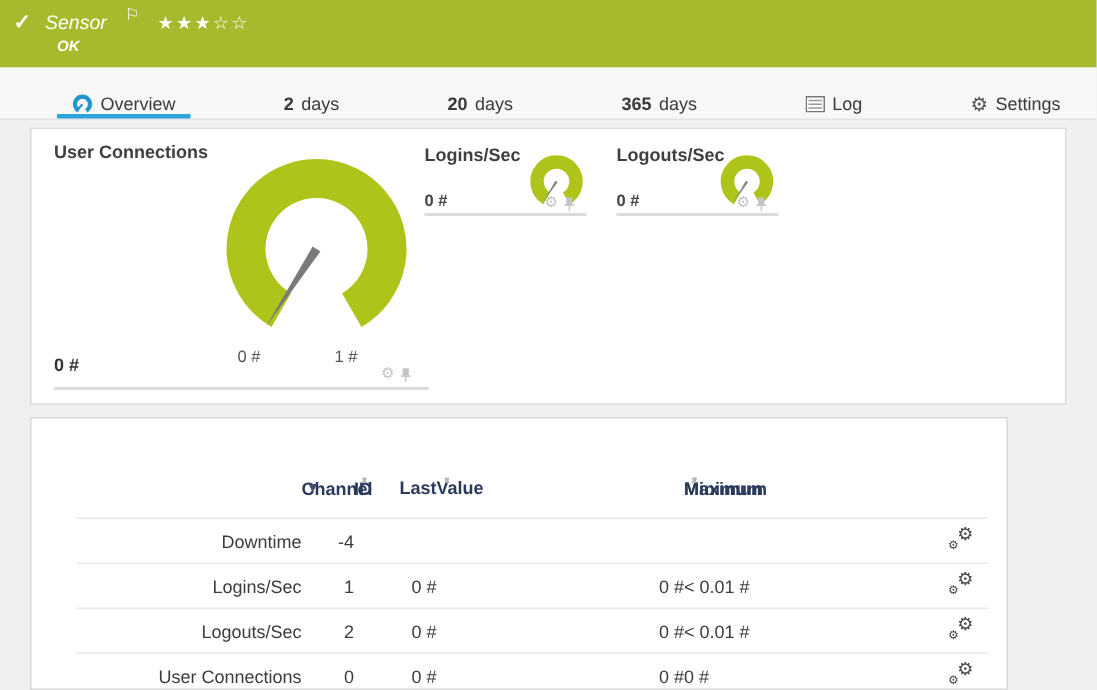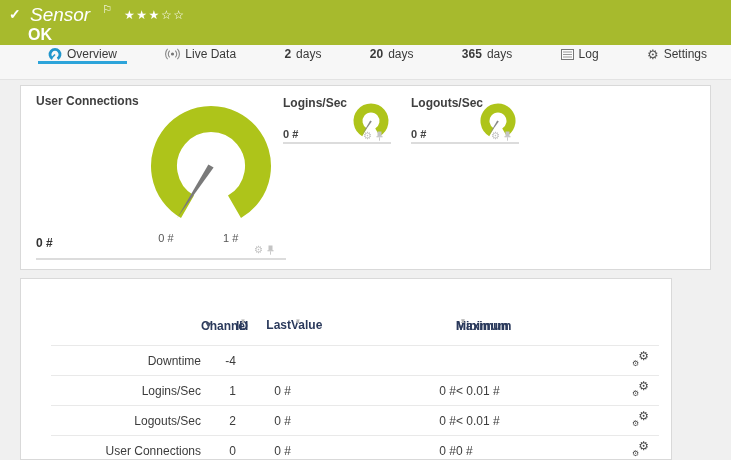"Sensor" .kind { font-size: 19px -> 13px }
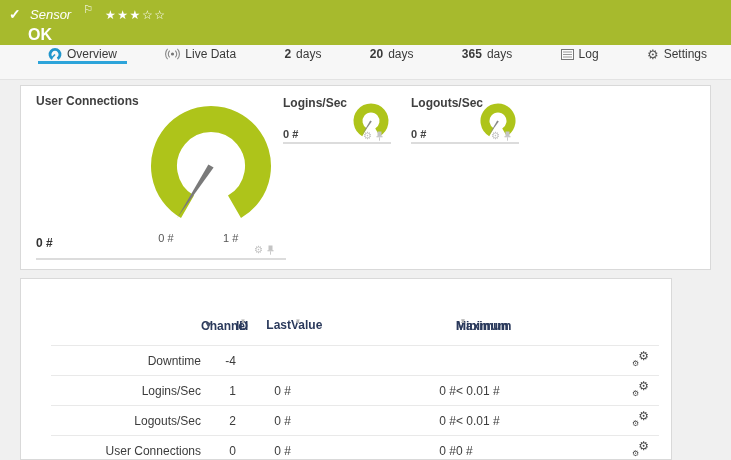"OK" .status { font-size: 16px -> 10px; font-style: none -> italic; left: 28px -> 38px }
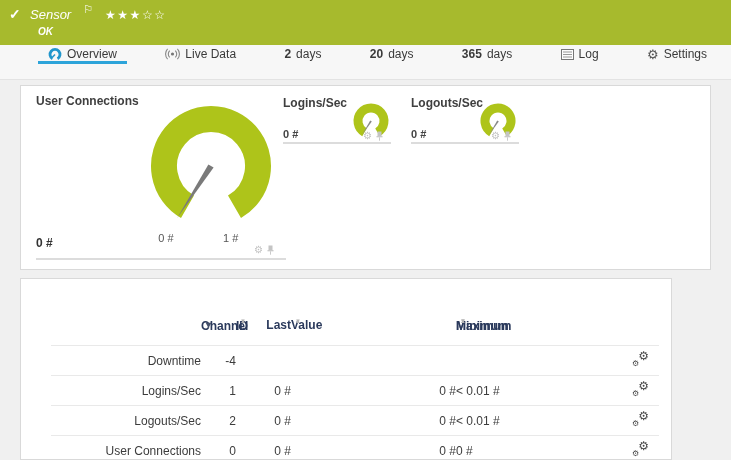"Overview" .tabbar { align-items: flex-start -> flex-end }
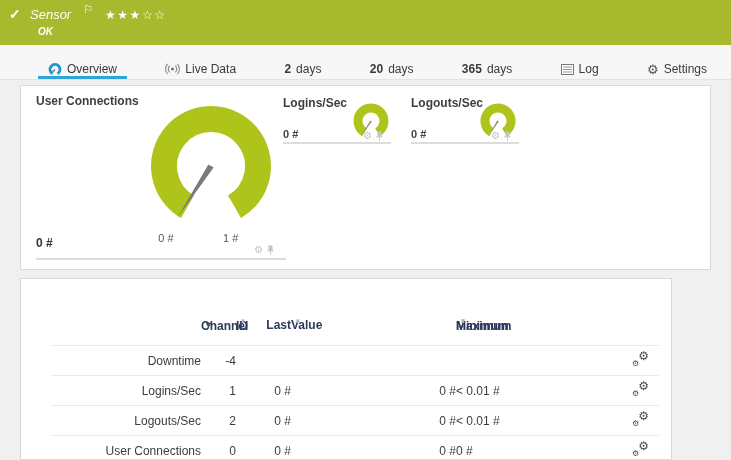"Live Data" div.tab { html: <div> <svg> <circle></circle> <path></path> </svg> <span>Live Data</span> </div> -> none }
